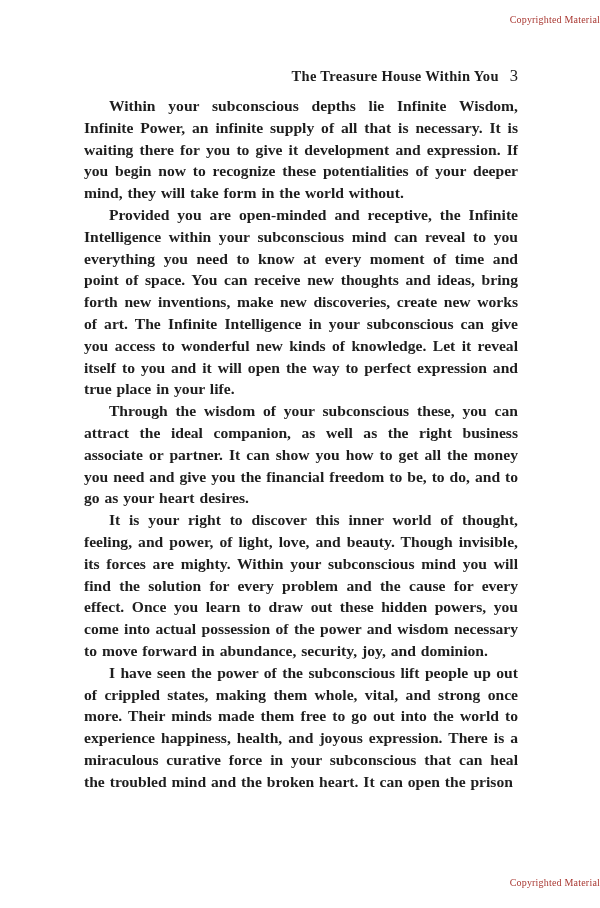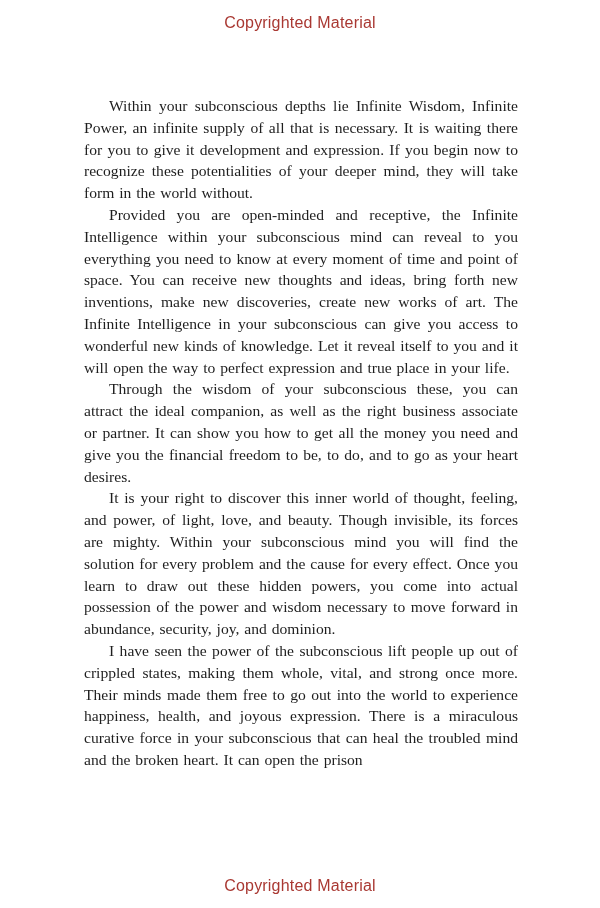"Copyrighted Material" .copyright { font-family: Liberation Sans, sans-serif -> Liberation Serif, serif; font-size: 16px -> 10px; text-align: center -> right }
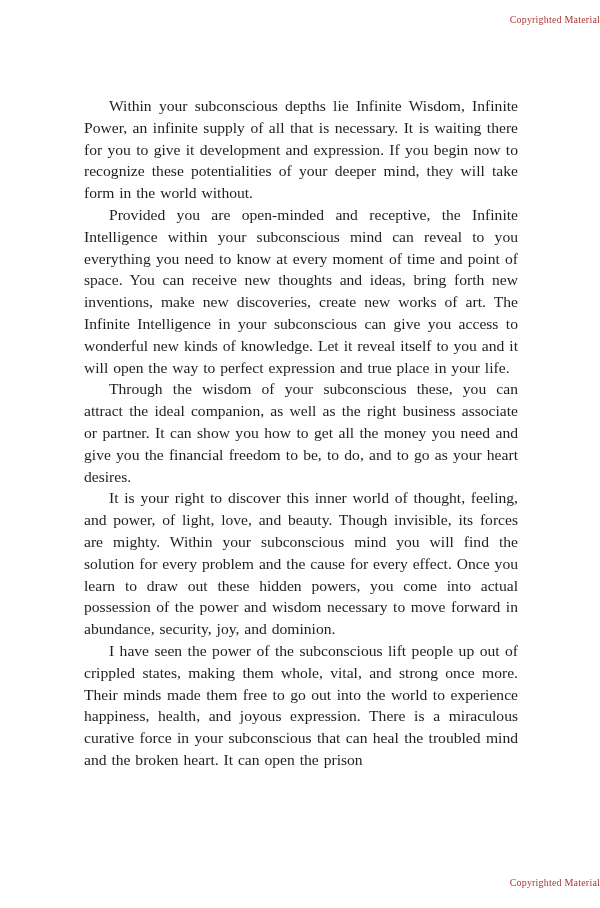"The Treasure House Within You" div.running-header { html: none -> <div> <span>The Treasure House Within You</span><span>3</span> </div> }
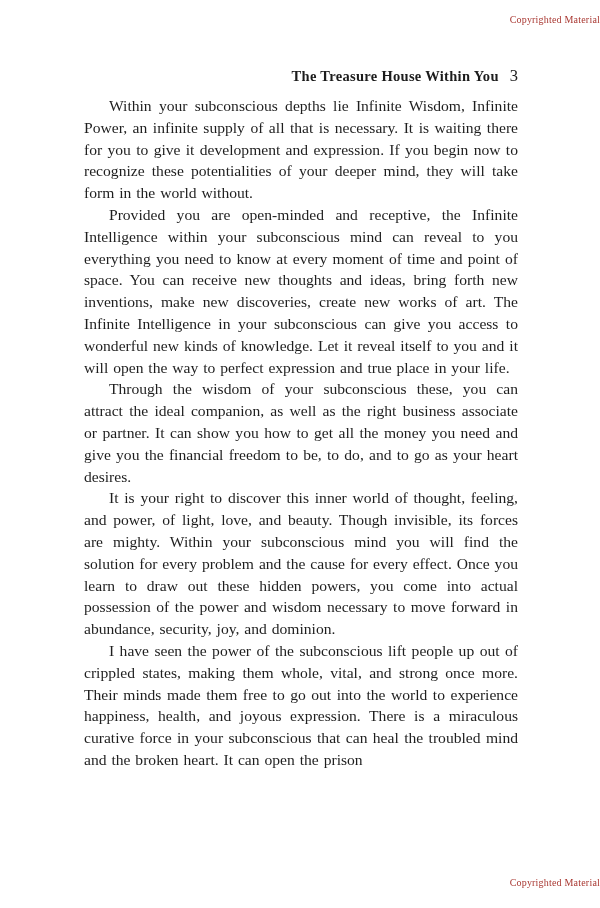"Within your subconscious depths lie" .body-text p { font-weight: none -> bold }
